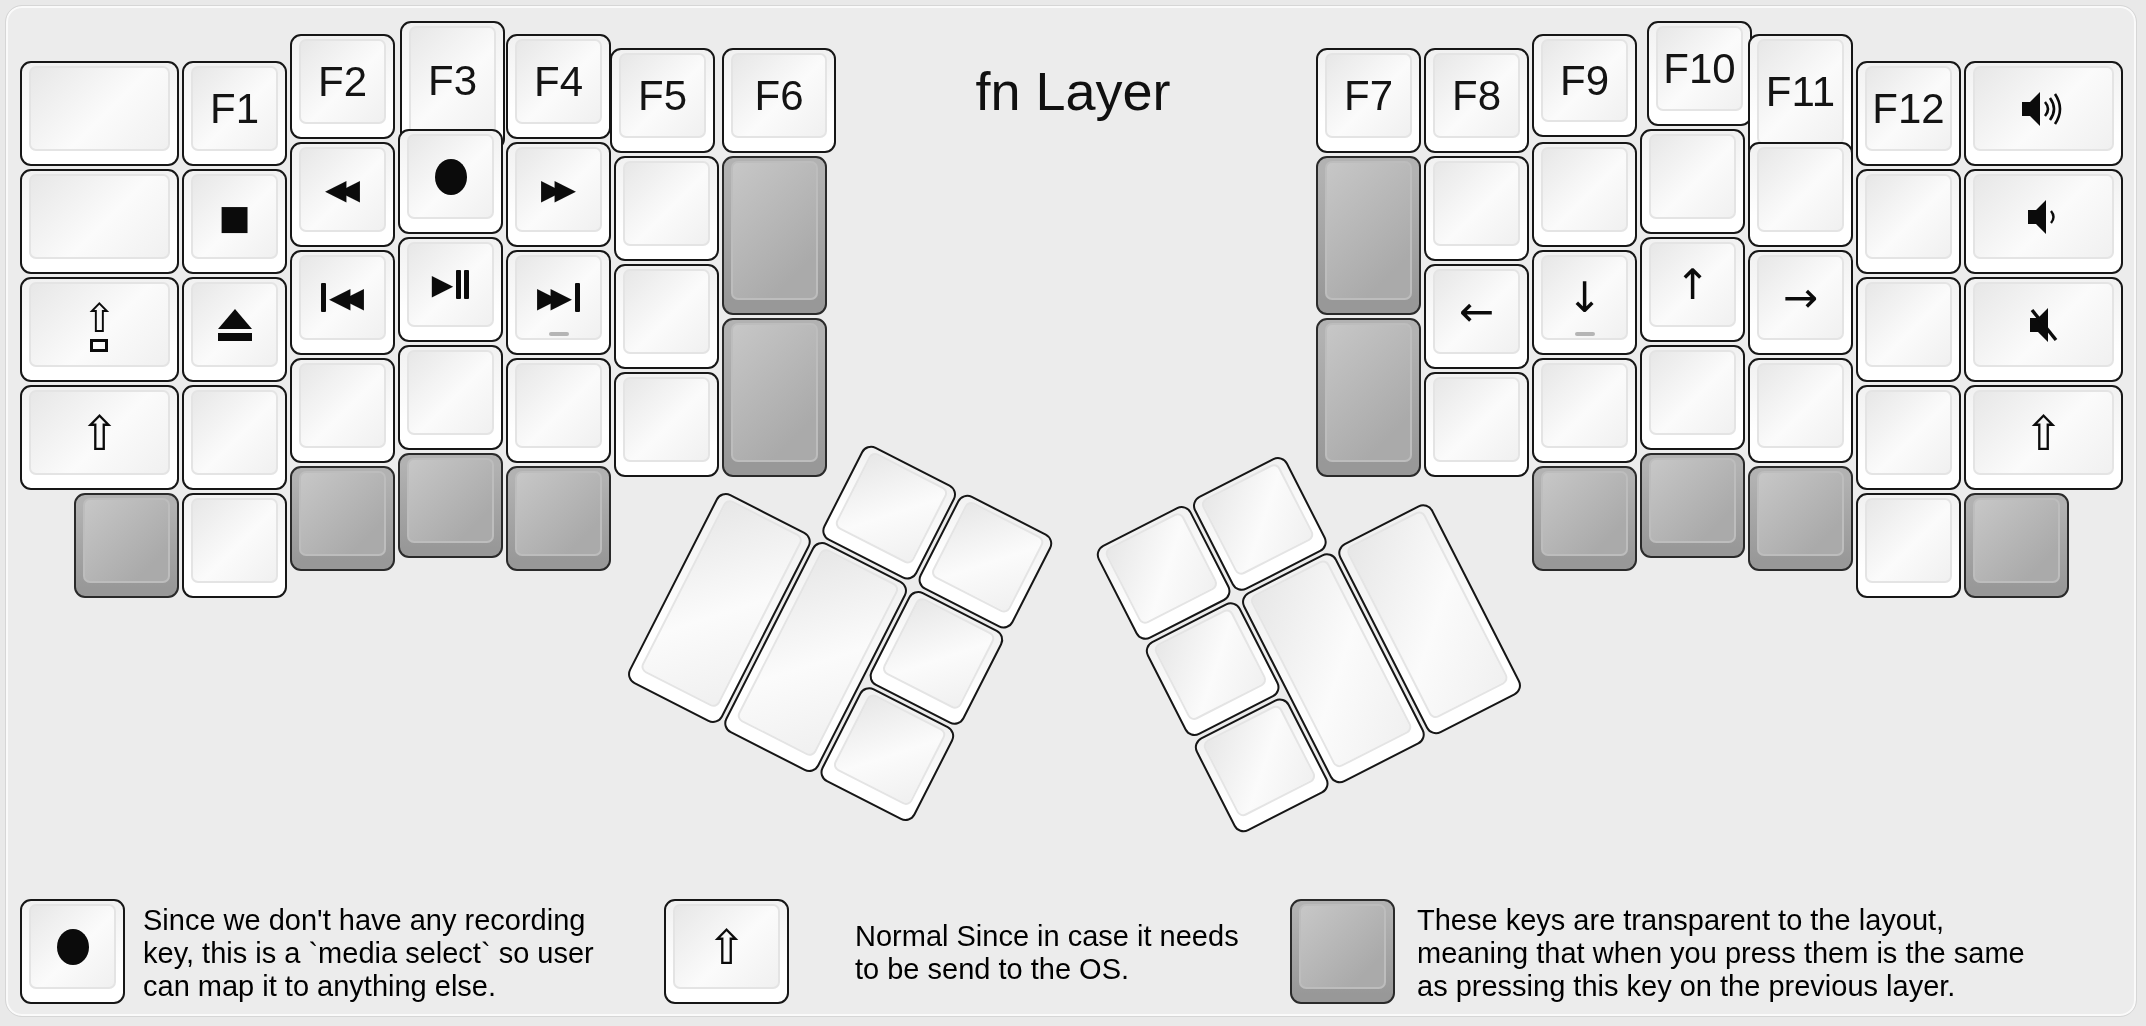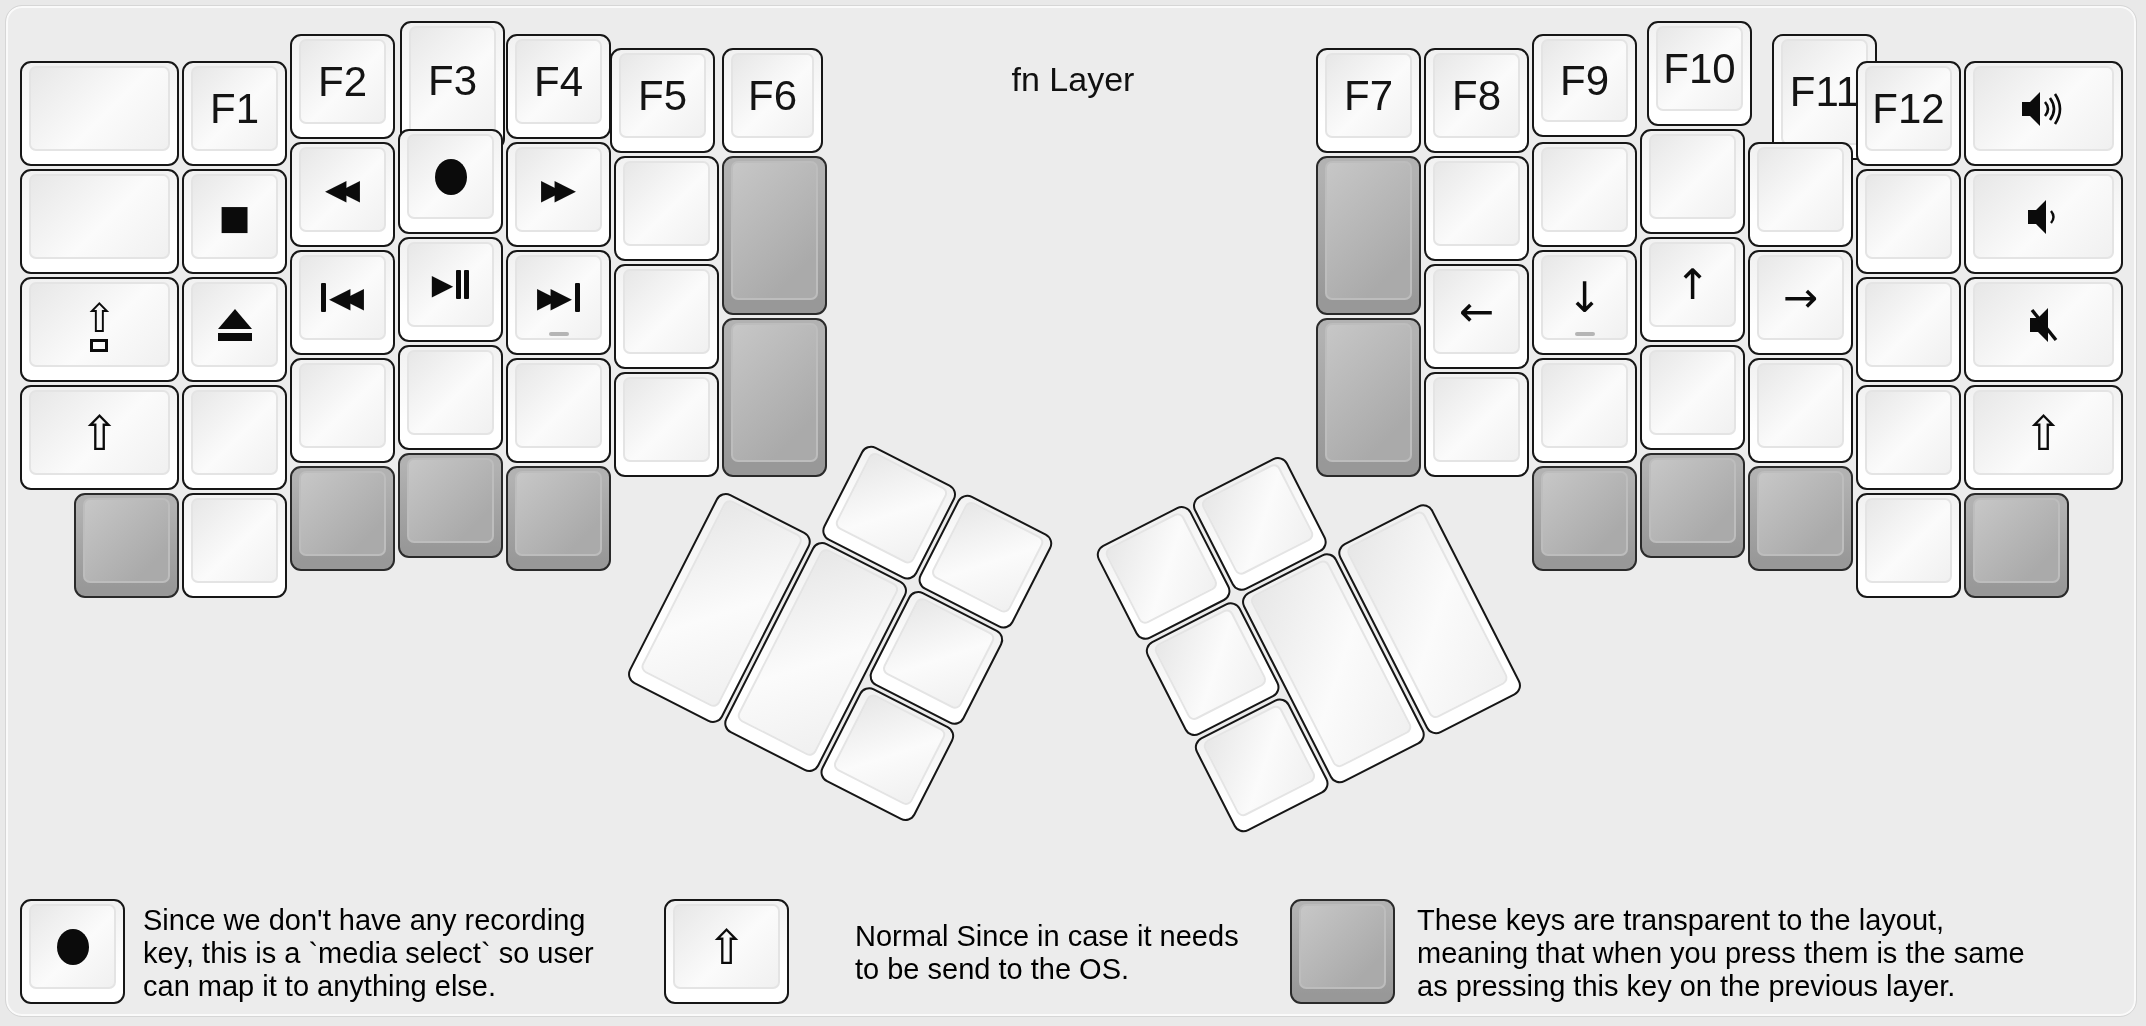"F6" div.key { width: 101px -> 114px }
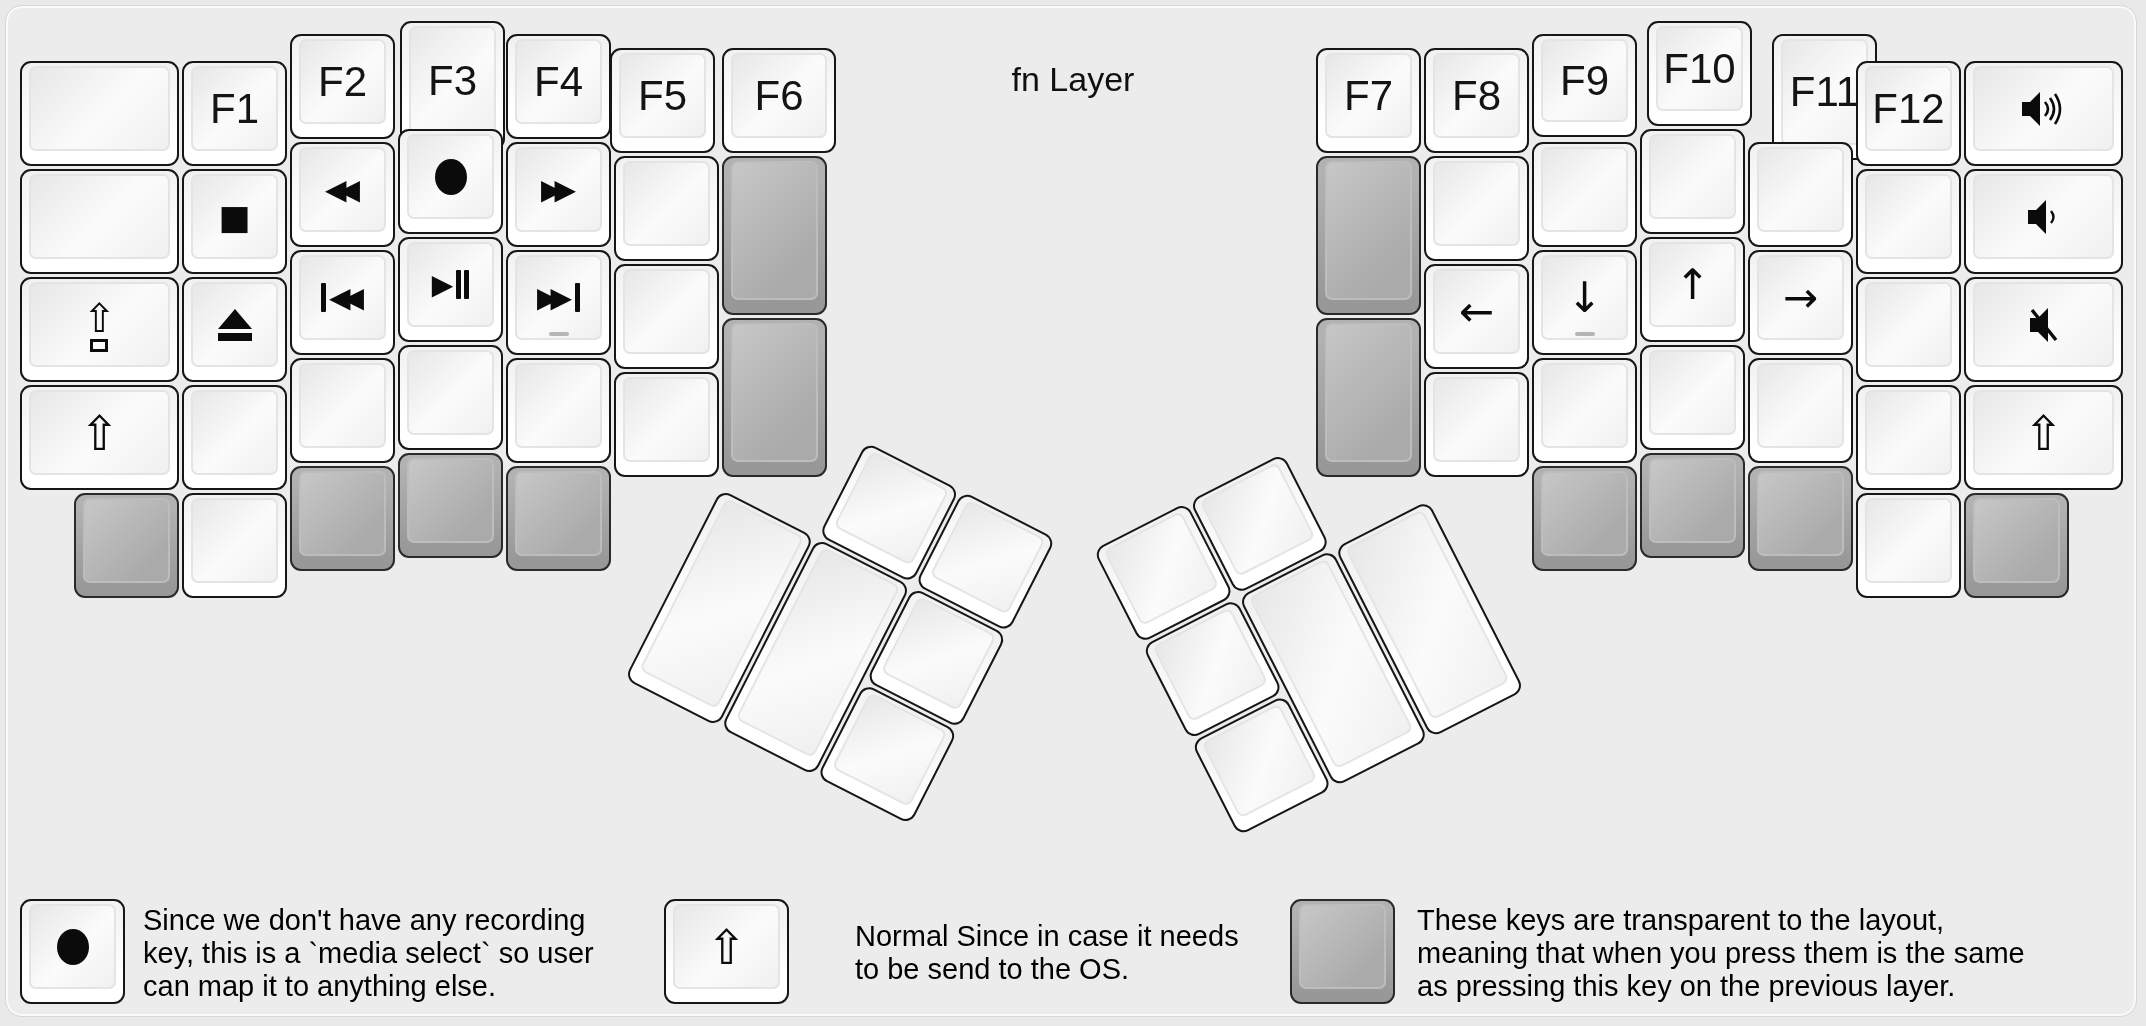"fn Layer" .title { font-size: 34px -> 54px }
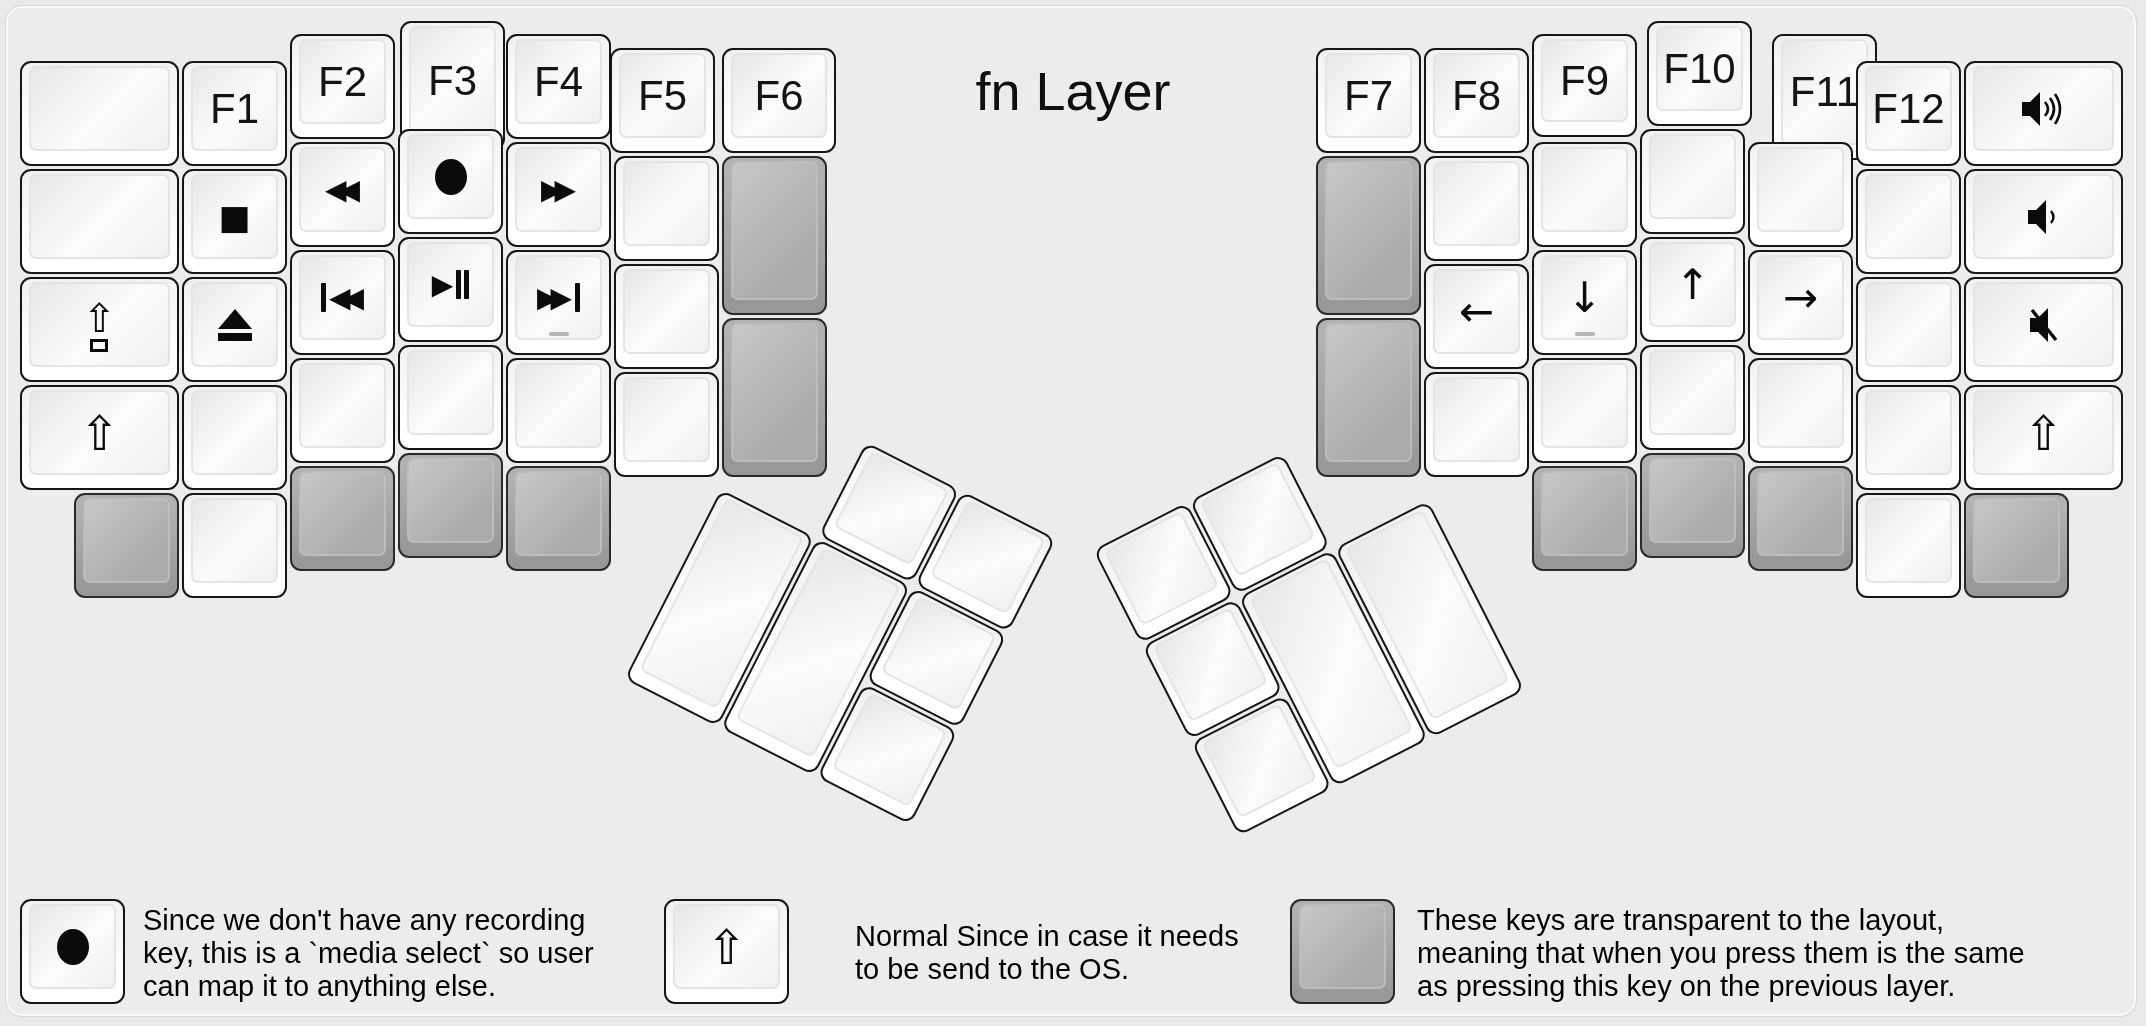"F11" div.key { margin-left: 24px -> none }
